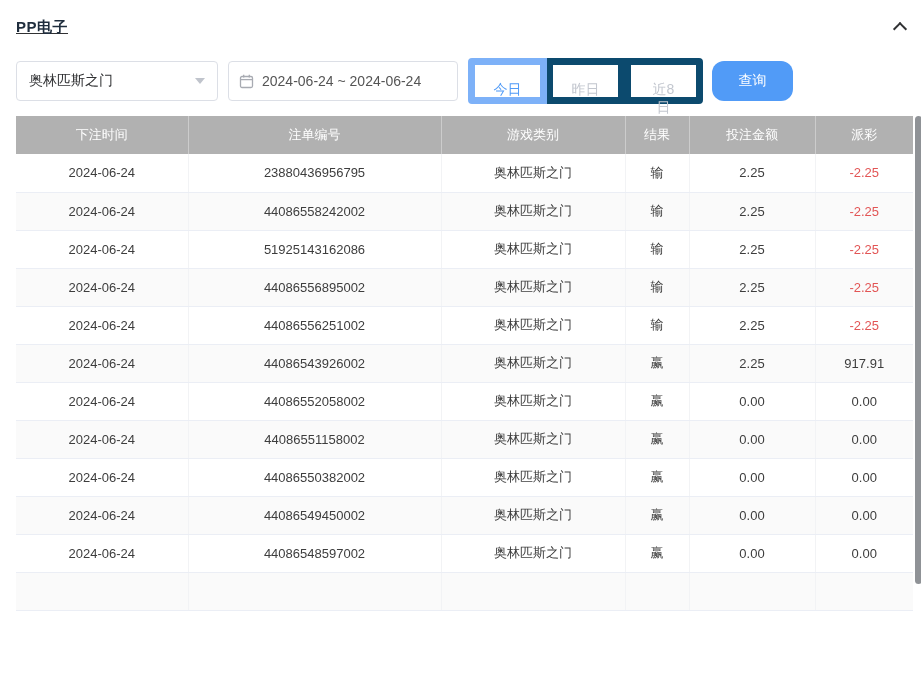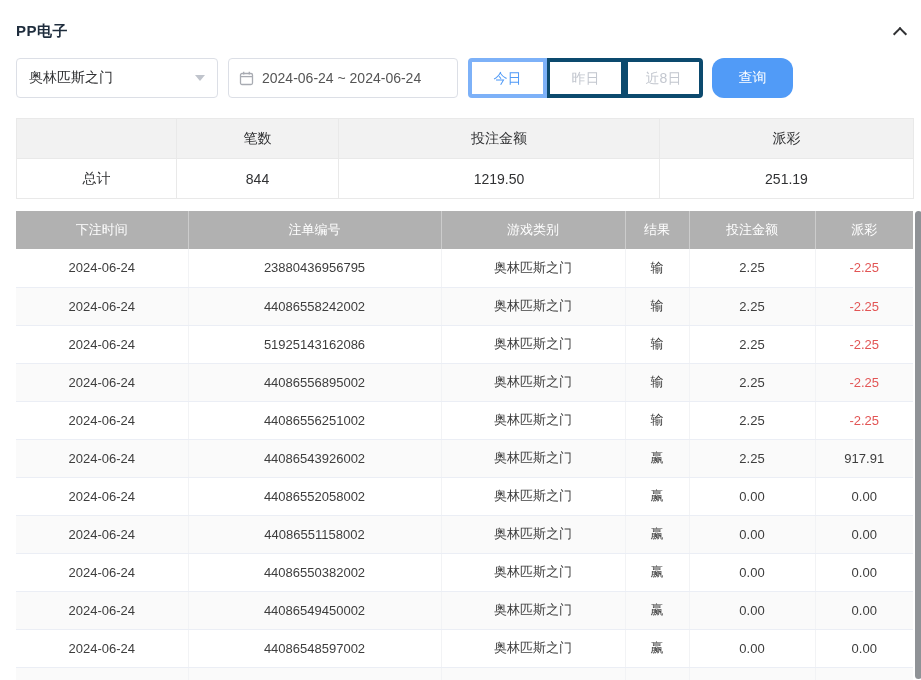"PP电子" .panel-header { align-items: center -> flex-start; text-decoration: none -> underline }
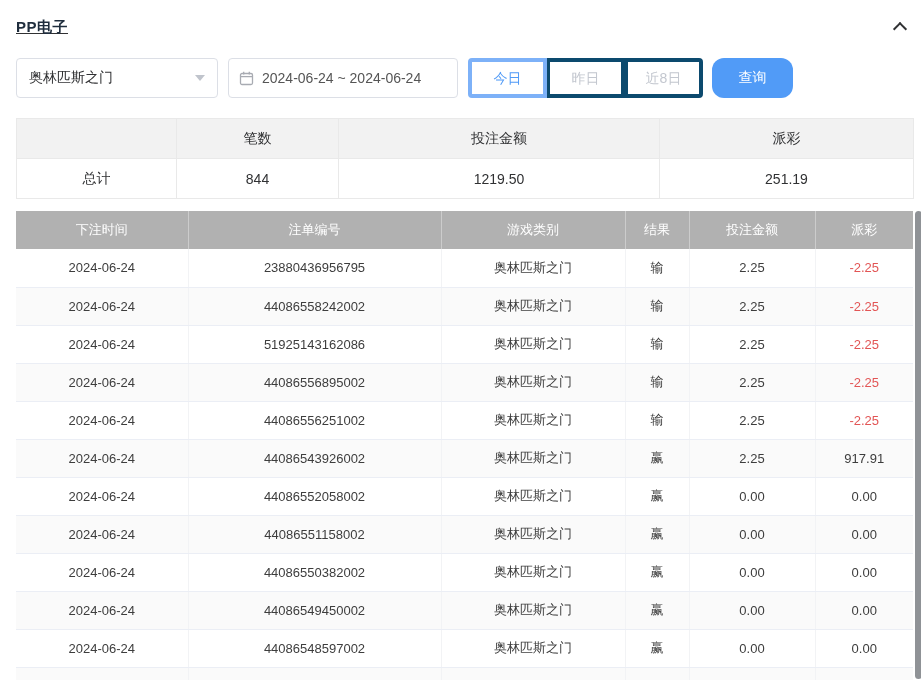"今日" .qbtn { border: 4px solid #0c4a6e -> 7px solid #0c4a6e; padding: 8px -> 16px }
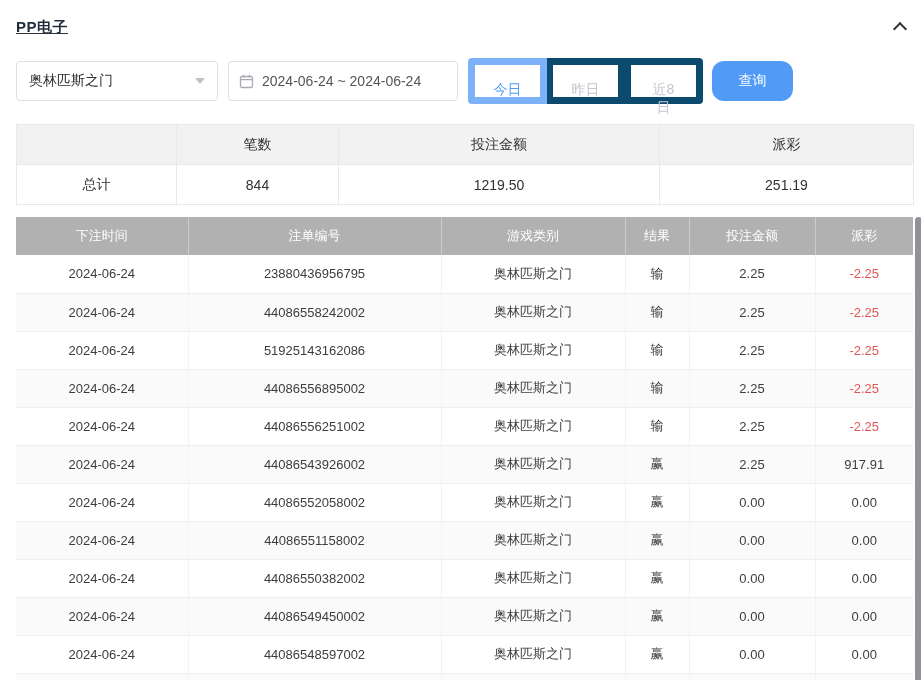"笔数" table.summary-table { html: <table> <colgroup> <col> <col> <col> <col> </colgroup> <thead> <tr> <th></th> <th>笔数</th> <th>投注金额</th> <th>派彩</th> </tr> </thead> <tbody> <tr> <td>总计</td> <td>844</td> <td>1219.50</td> <td>251.19</td> </tr> </tbody> </table> -> none }
